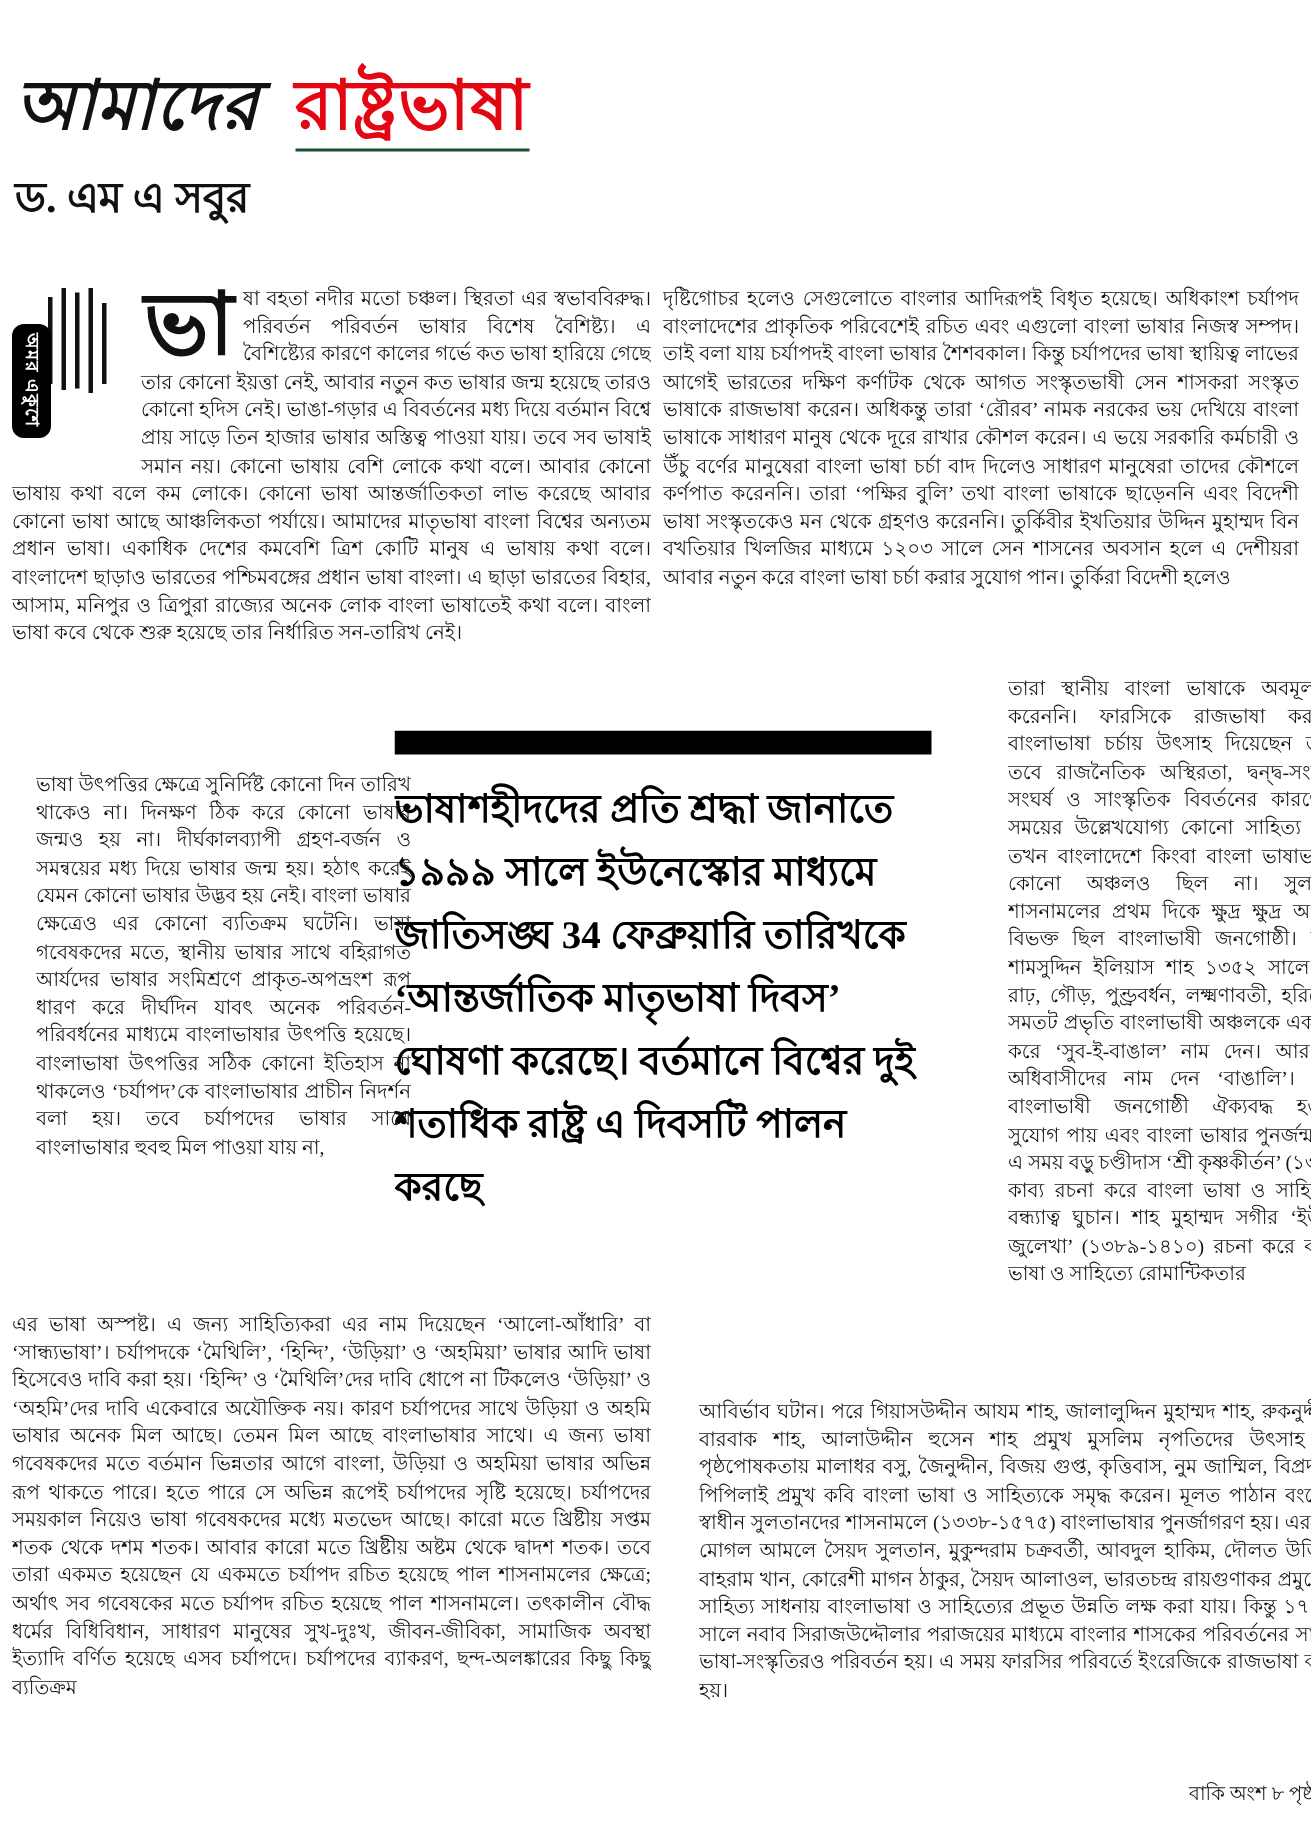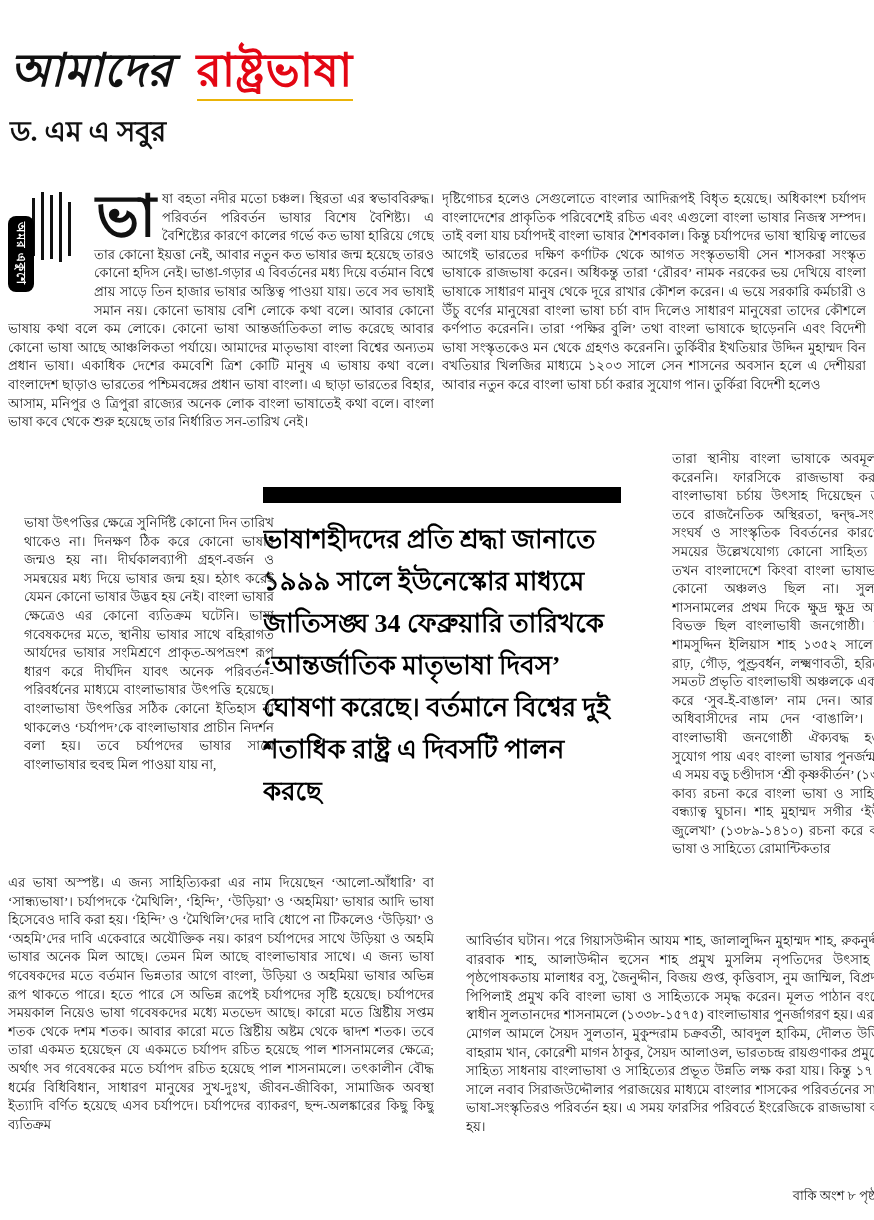"রাষ্ট্রভাষা" .headline .t-red { border-bottom: 2px solid #eab308 -> 2px solid #14532d }
